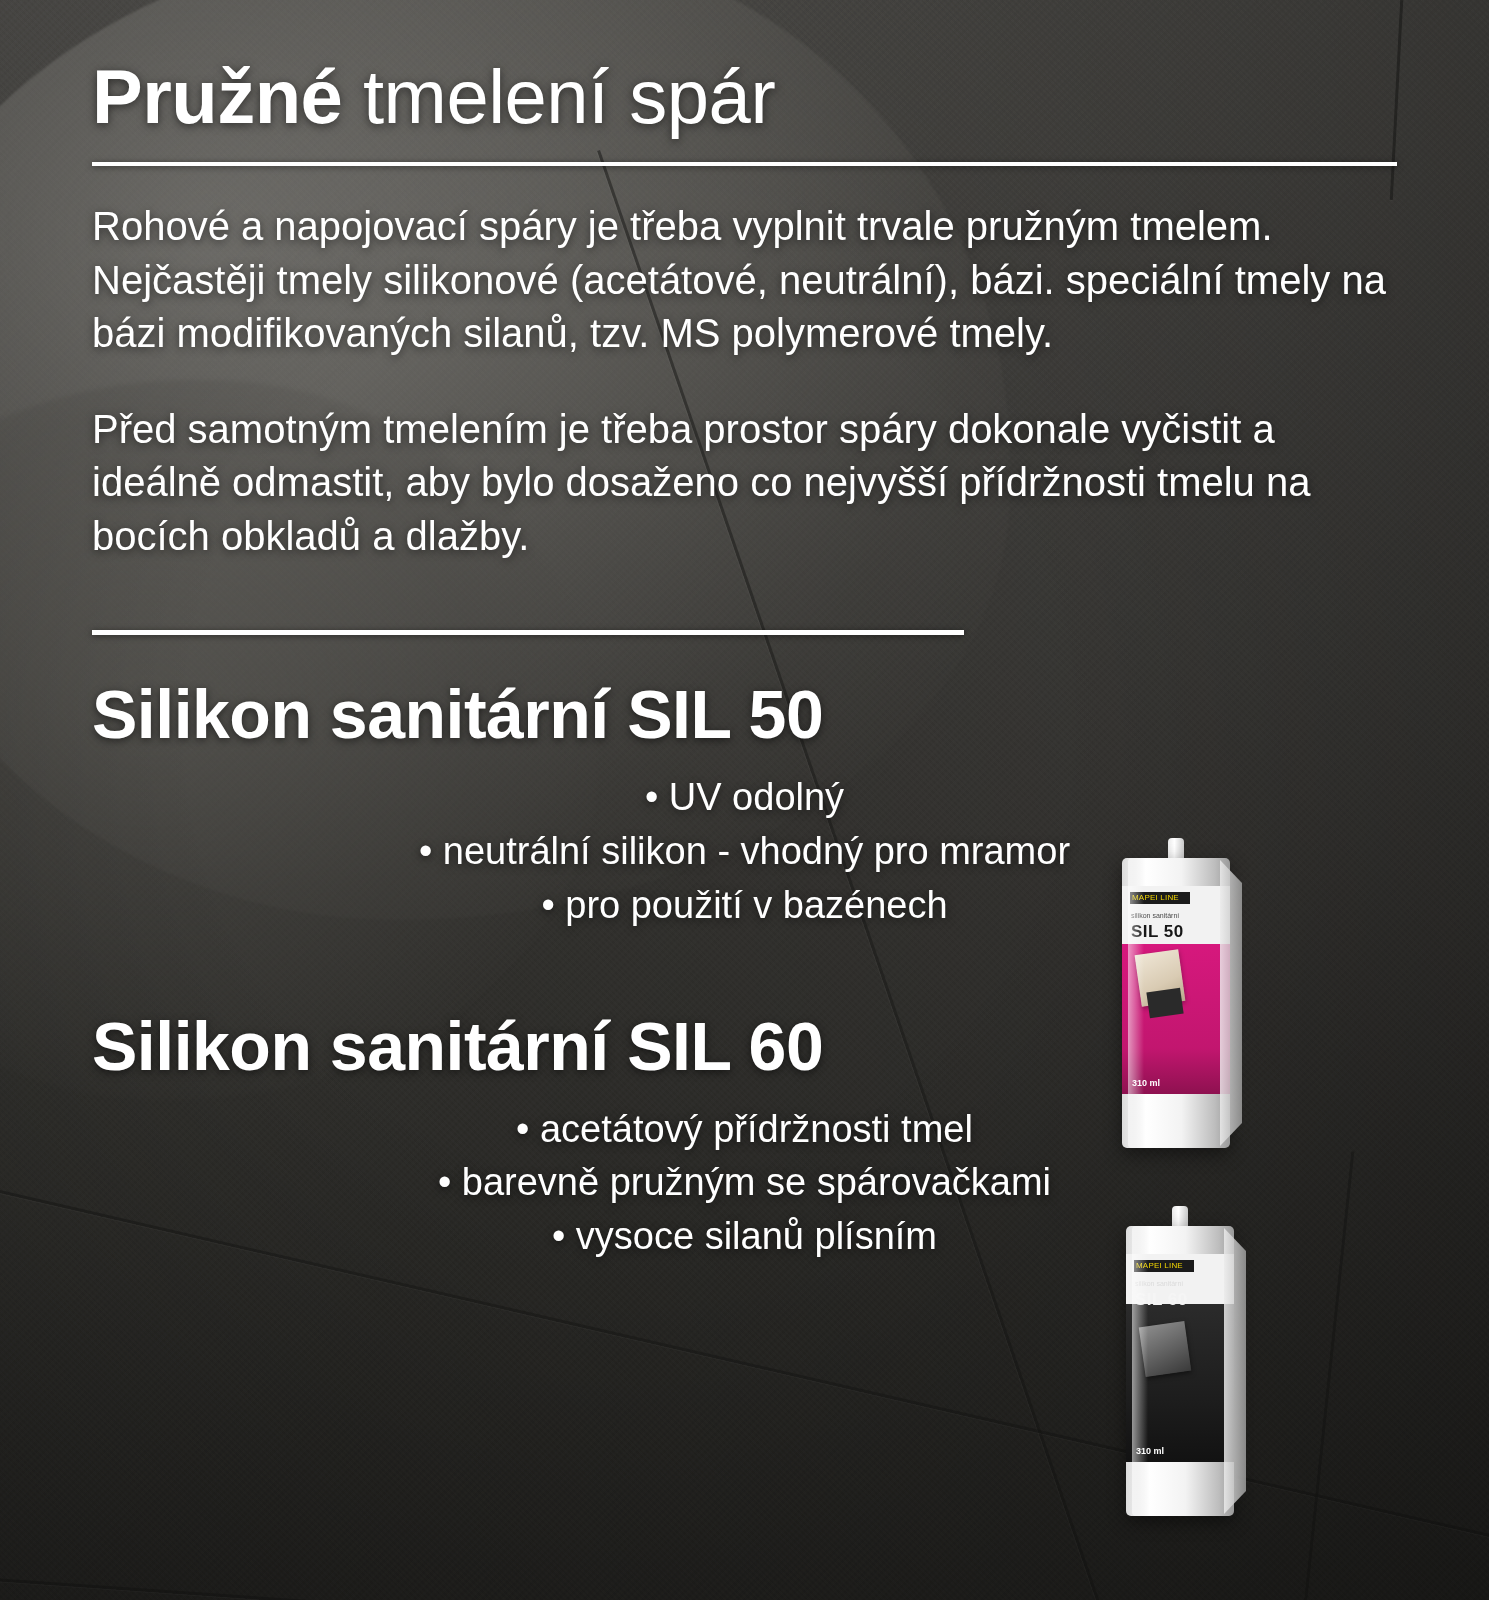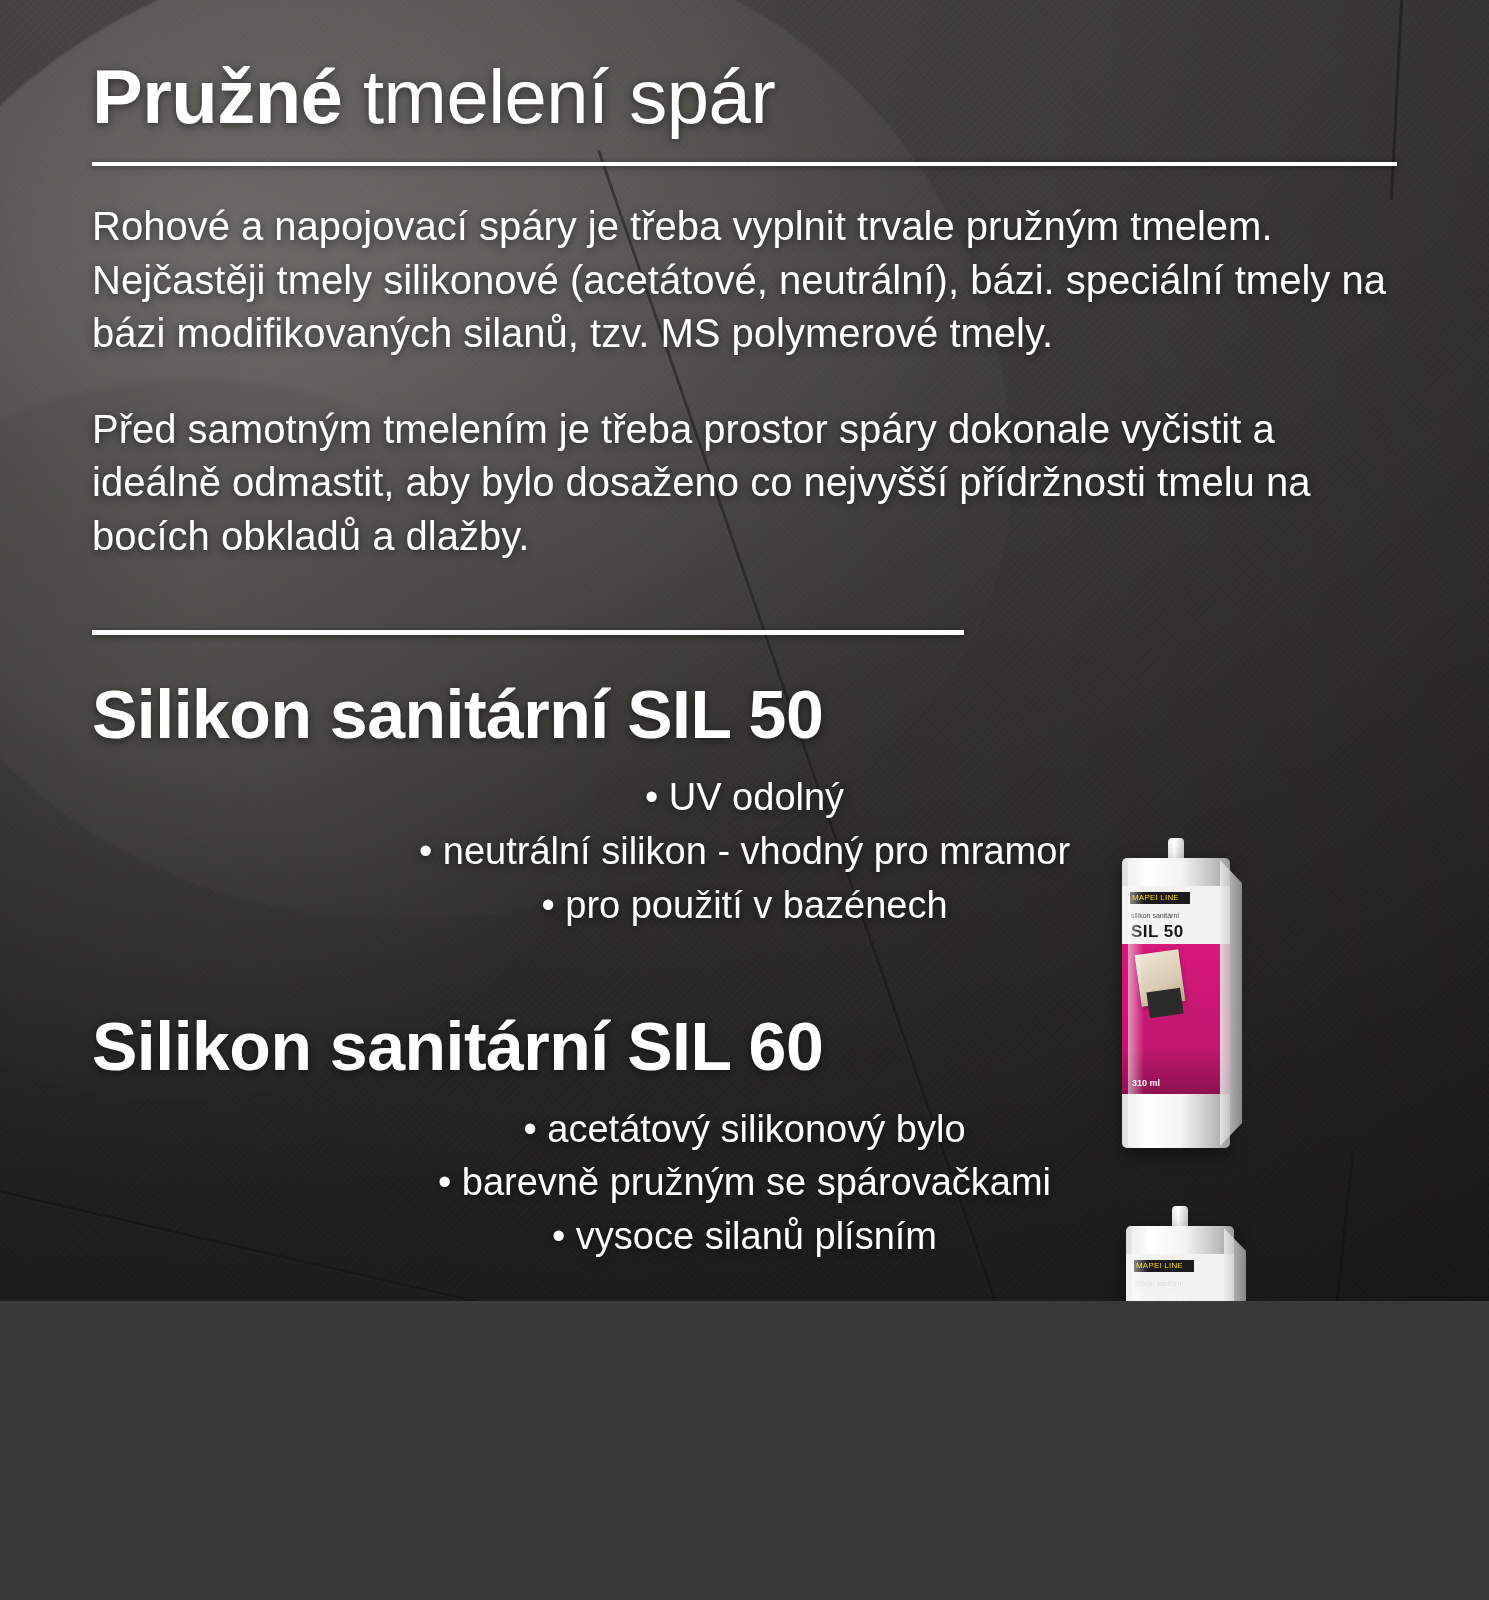"Pružné tmelení spár" .page { height: 1301px -> 1600px }
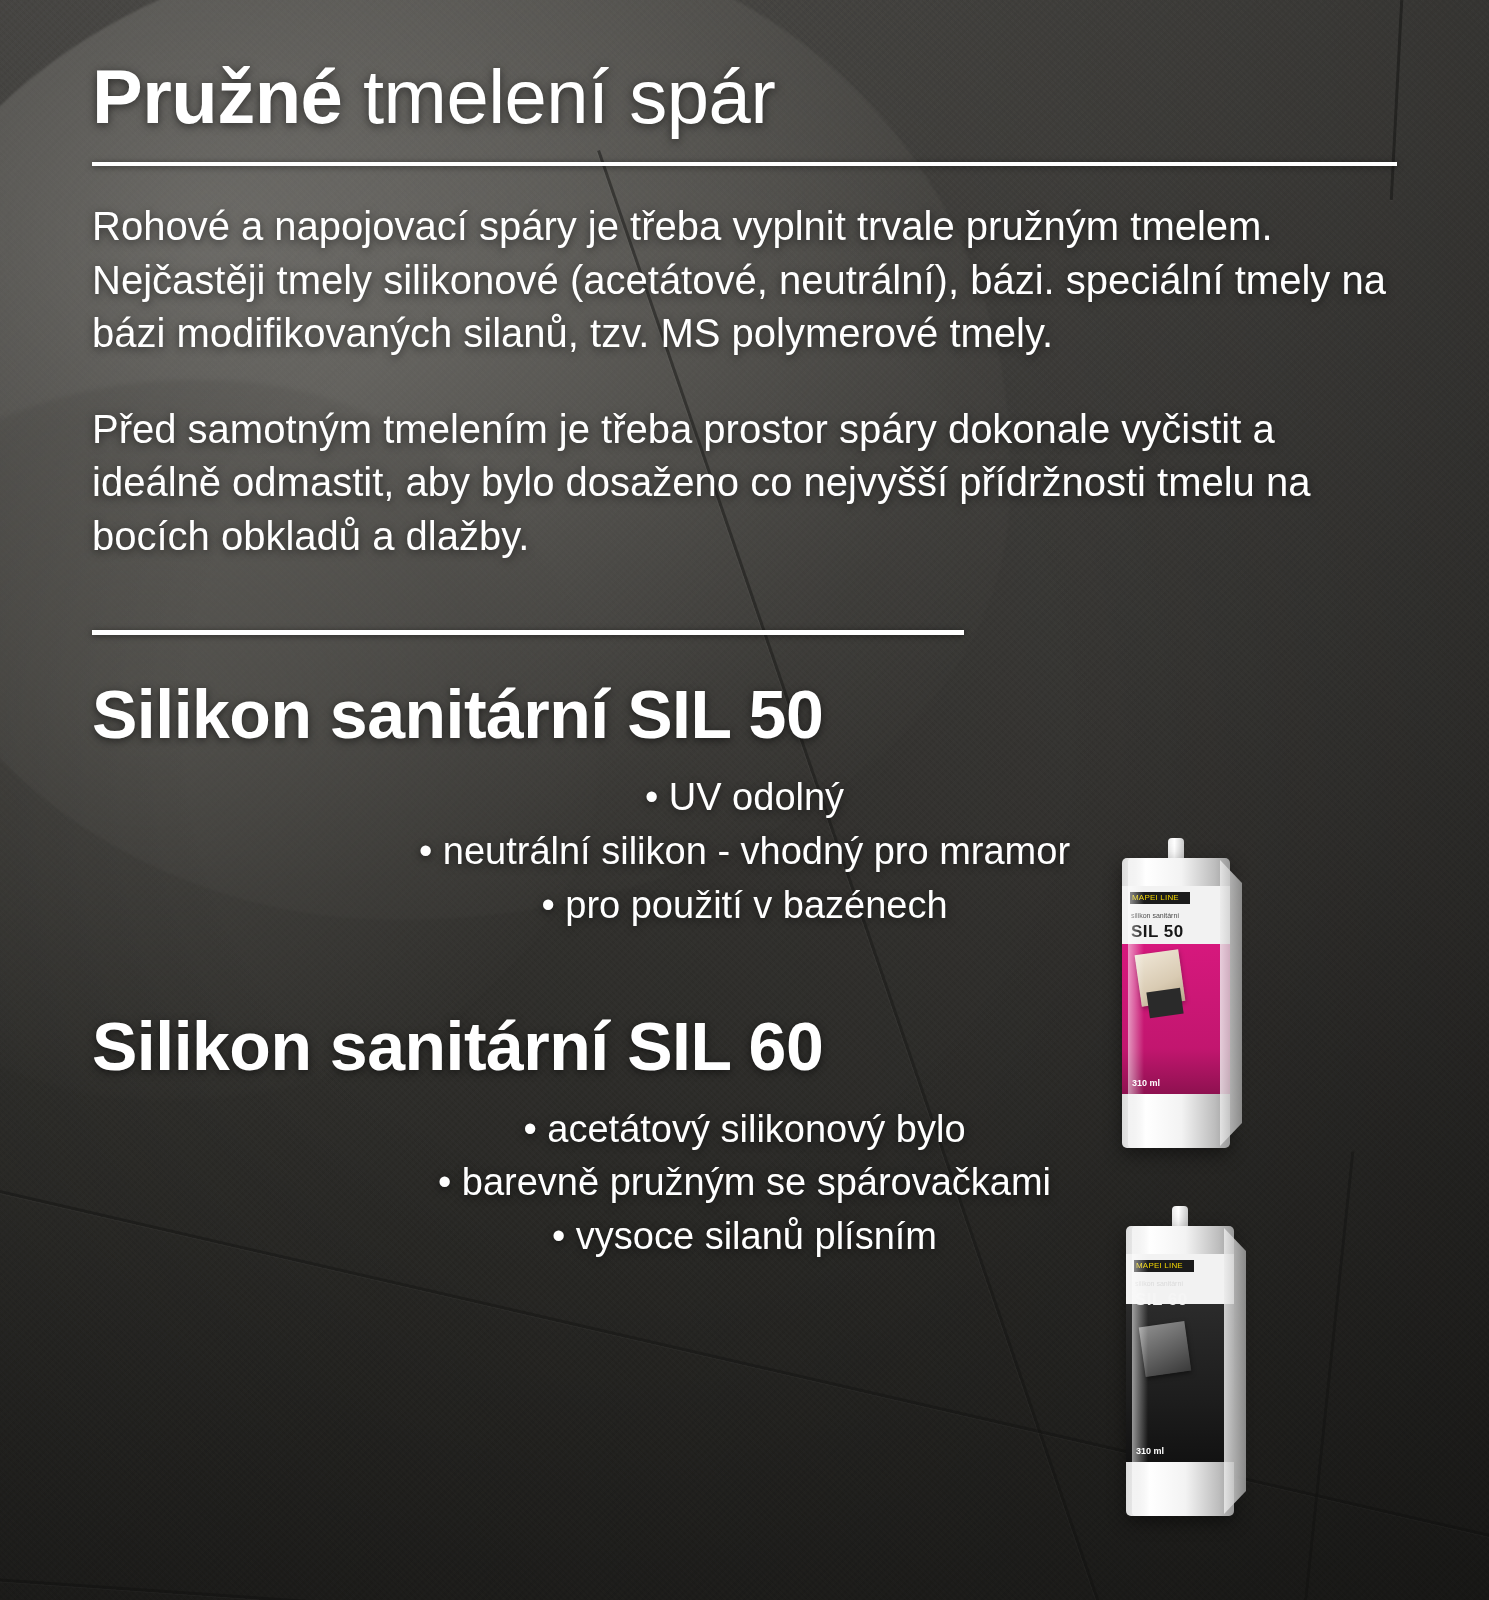"• acetátový silikonový bylo" li { text: silikonový bylo -> přídržnosti tmel }
